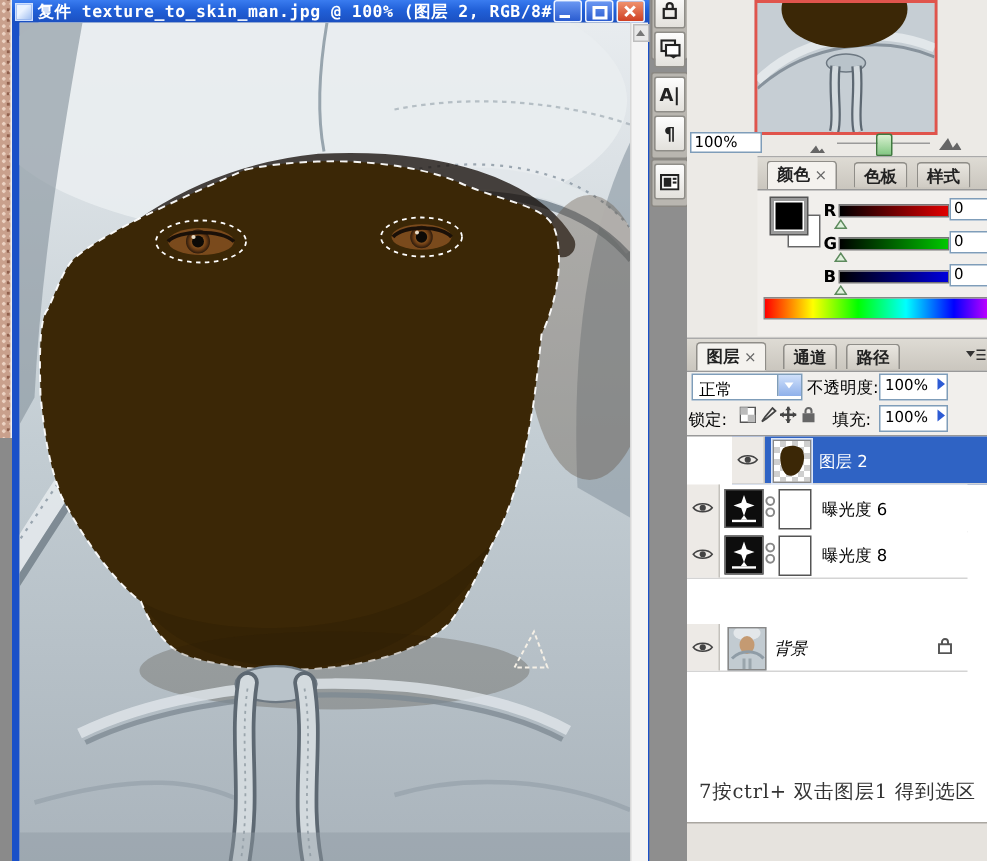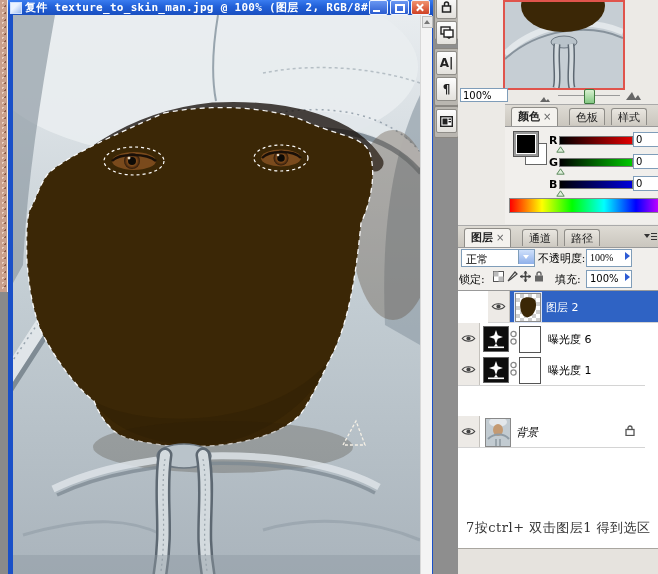"色板" .tab { font-weight: none -> bold }
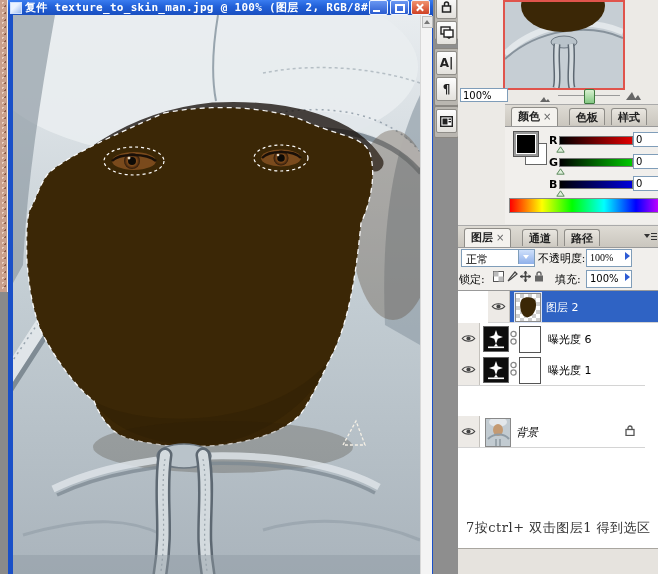"正常" .blendrow { font-family: Liberation Serif, serif -> none }
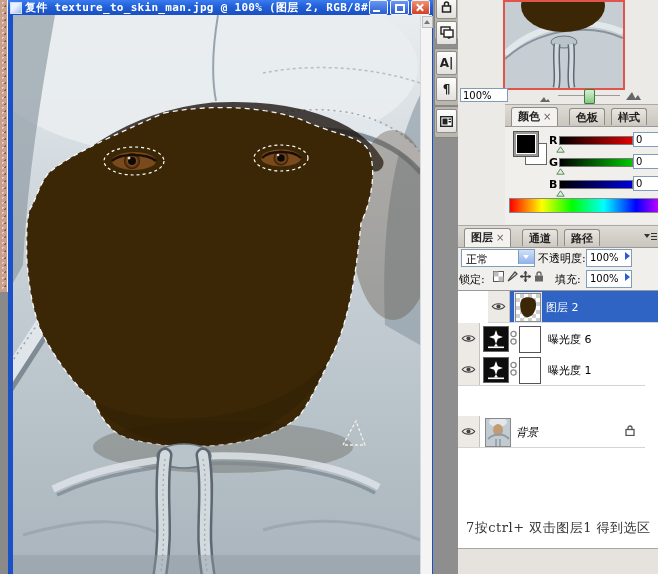"曝光度 1" span.lname { text: 1 -> 8 }
